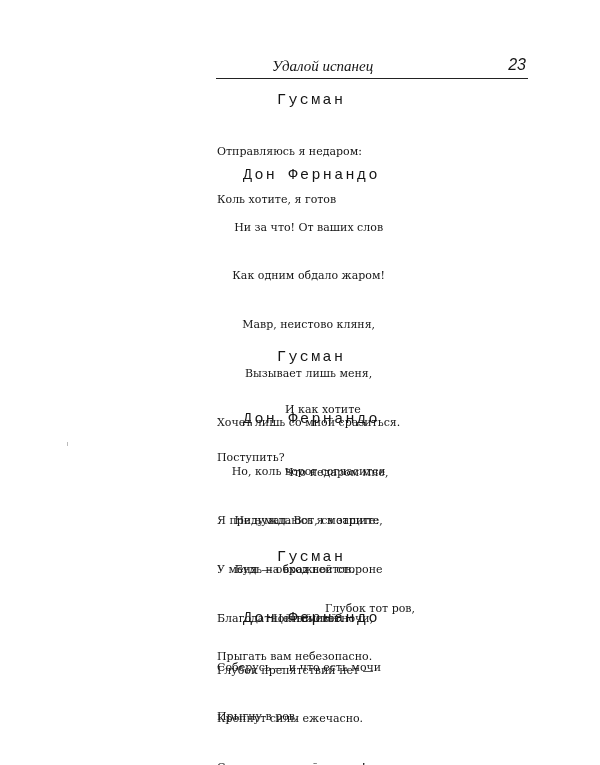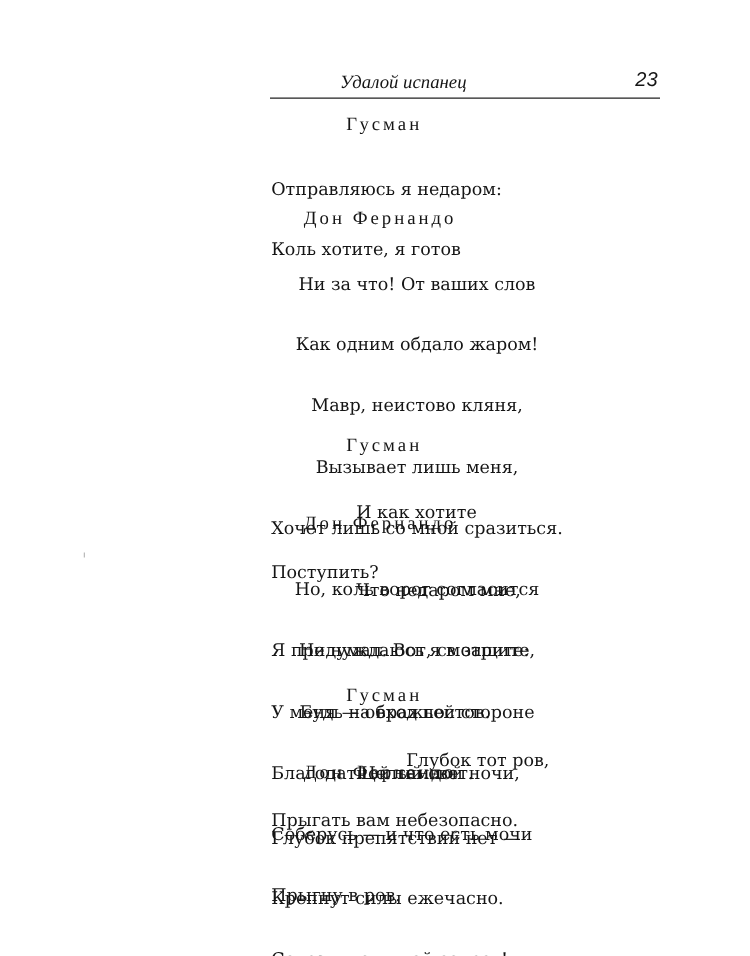"Гусман" .speaker { font-family: Liberation Serif, serif -> Liberation Mono, monospace }
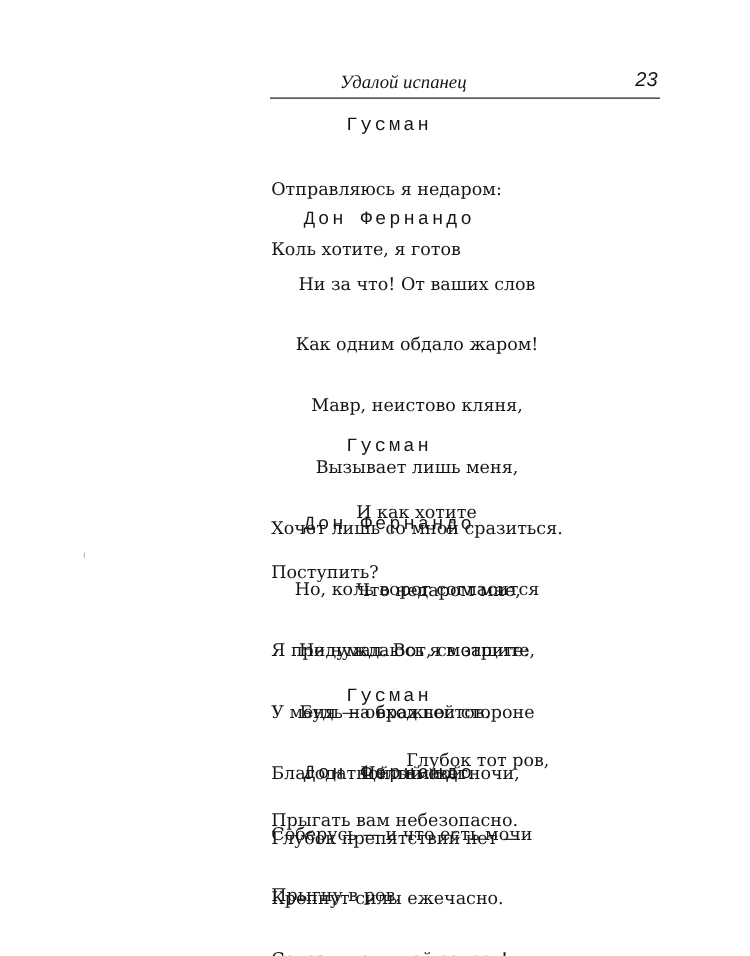"Отправляюсь я недаром:" .verse { font-size: 14px -> 11px }
